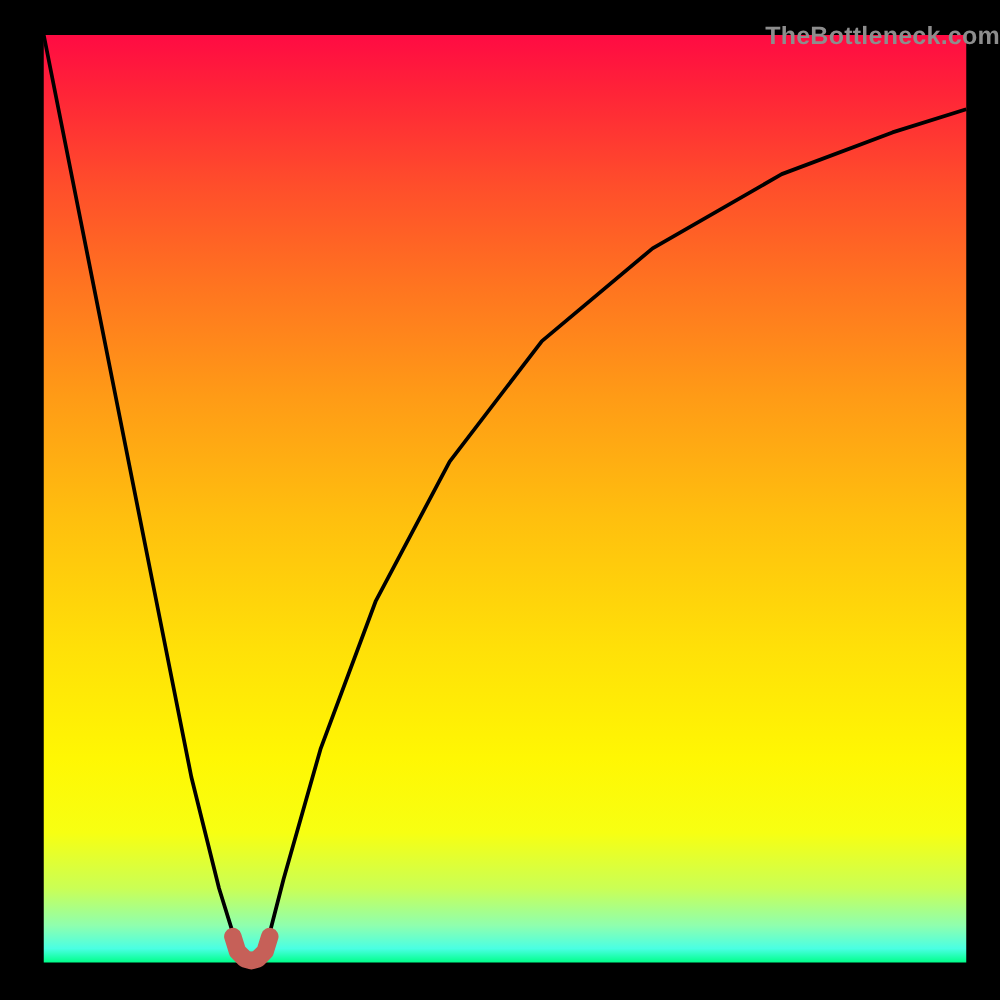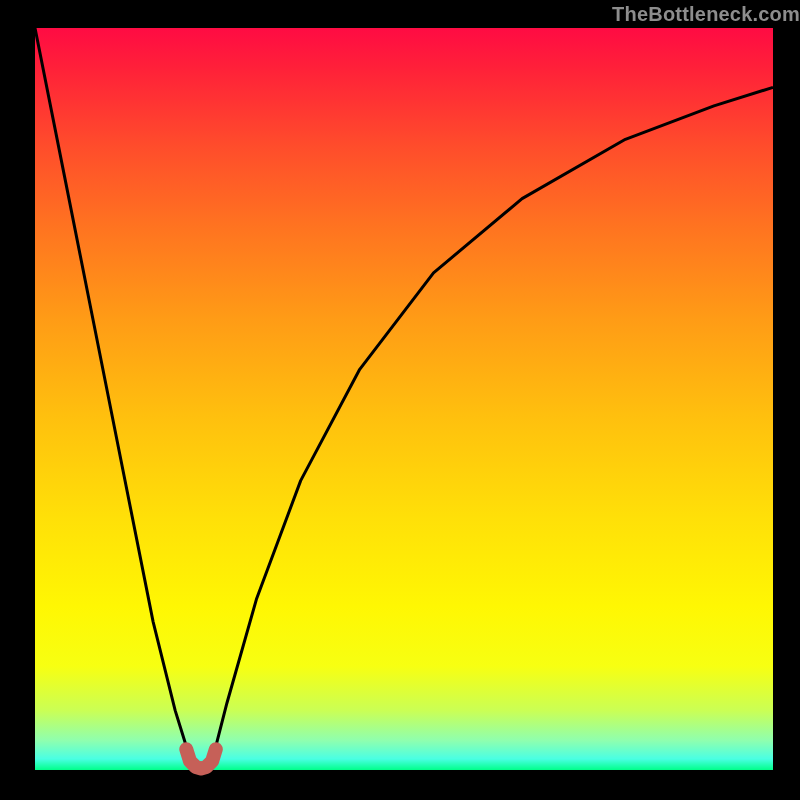"TheBottleneck.com" div.watermark { top: 3px -> 18px }
